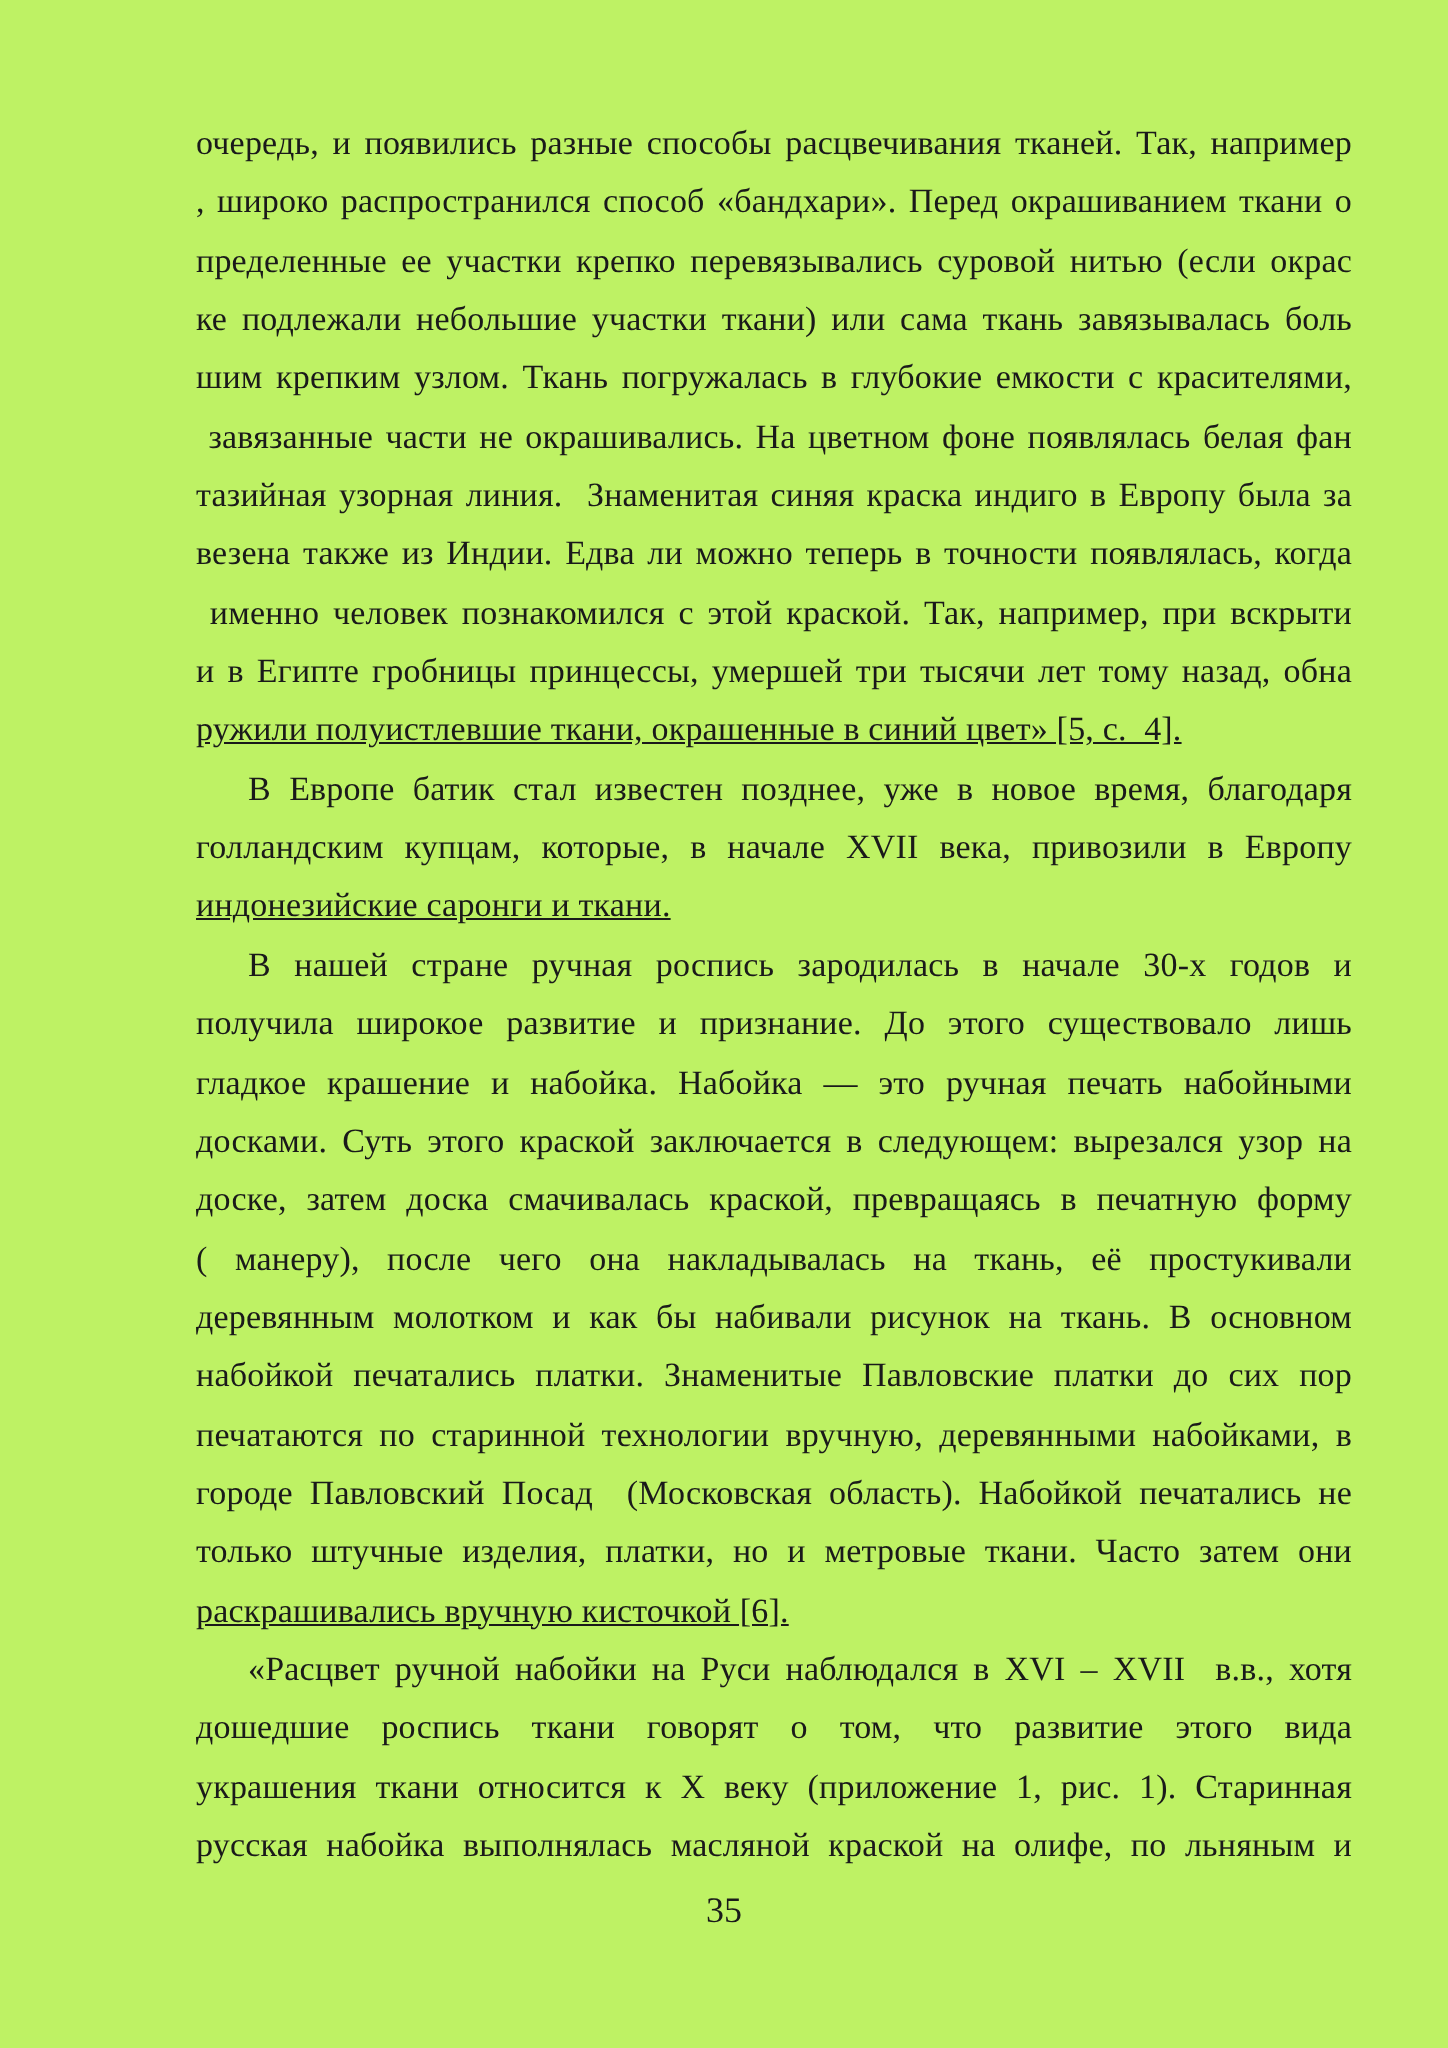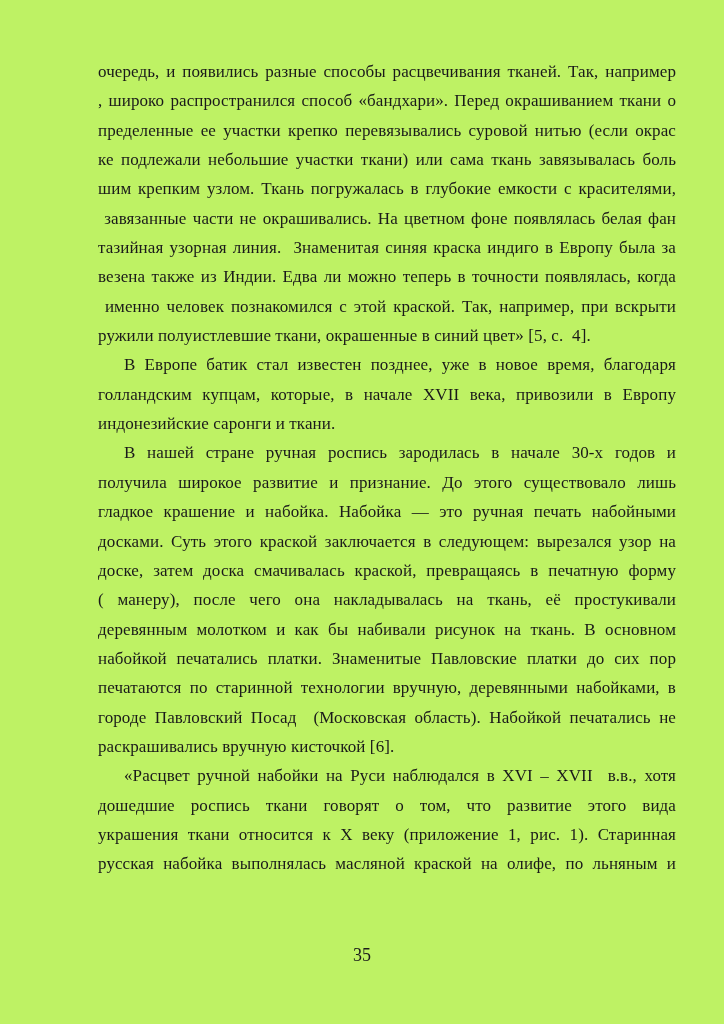"и в Египте гробницы принцессы," div.line { html: none -> <div>и в Египте гробницы принцессы, умершей три тысячи лет тому назад, обна</div> }
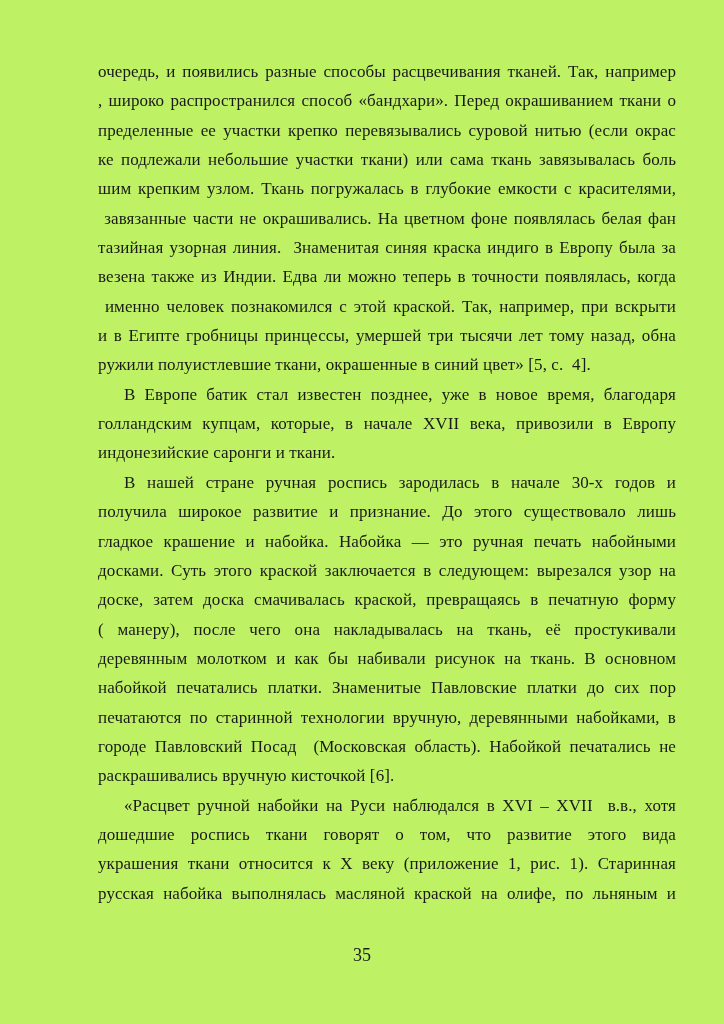"ружили полуистлевшие ткани, окрашенные в" .line.end { text-decoration: none -> underline }
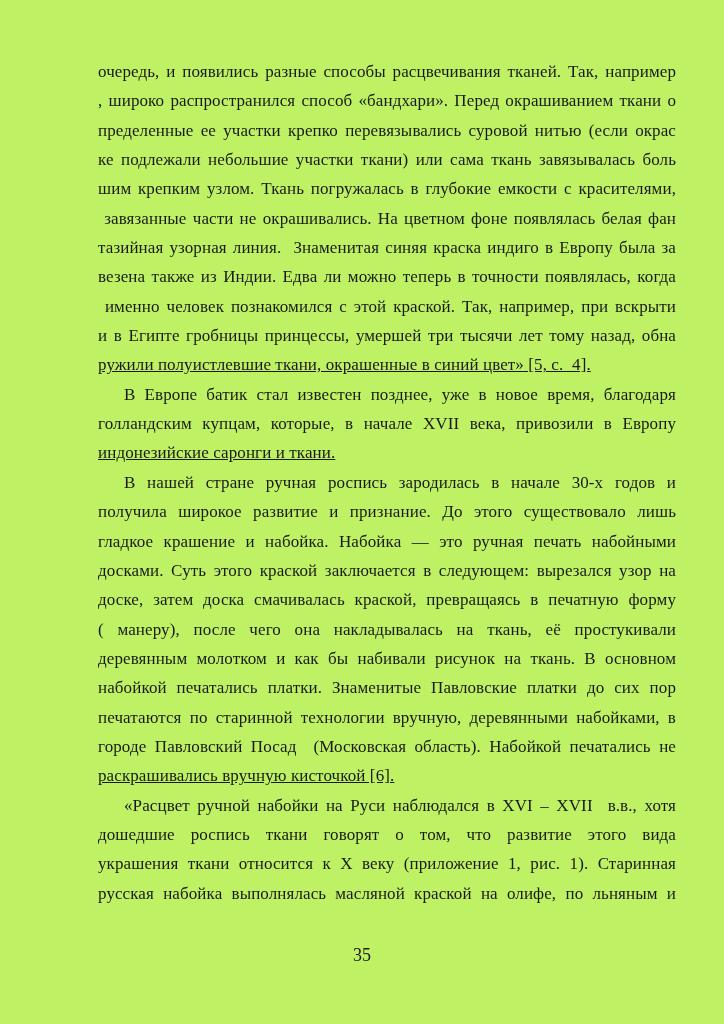"только штучные изделия, платки, но" div.line { html: none -> <div>только штучные изделия, платки, но и метровые ткани. Часто затем они</div> }
